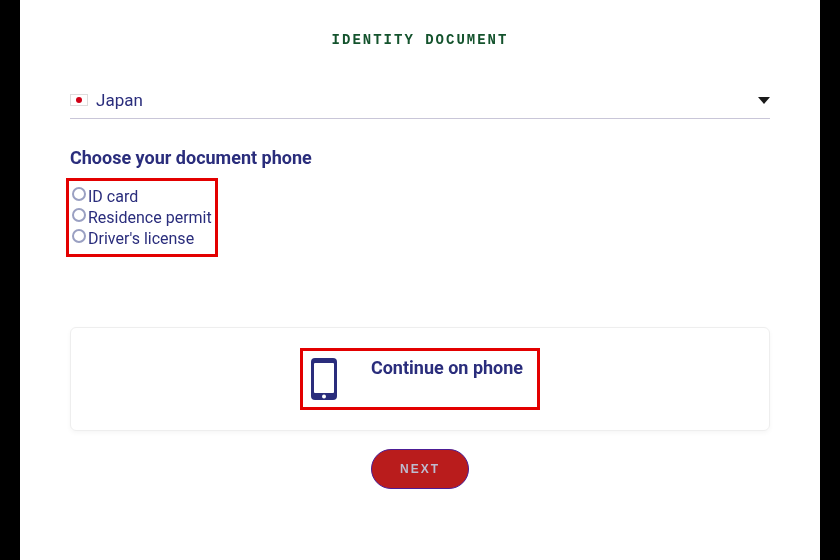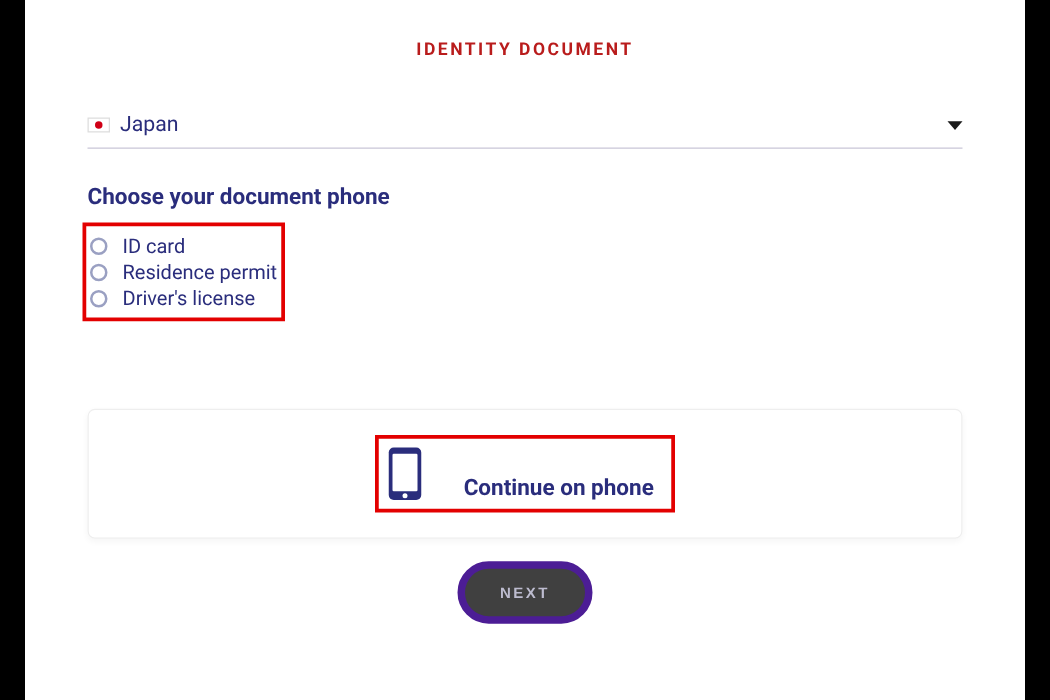"IDENTITY DOCUMENT" .title { color: #b91c1c -> #14532d; font-family: none -> Liberation Mono, monospace }
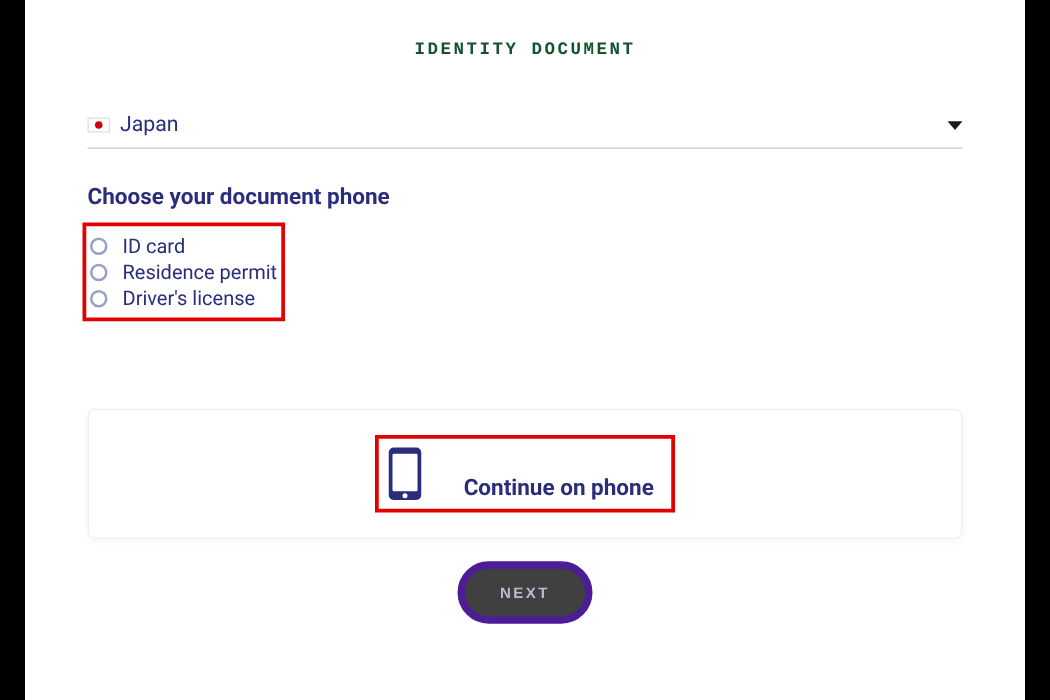"ID card" .radio-row { align-items: center -> flex-start; gap: 12px -> 2px }
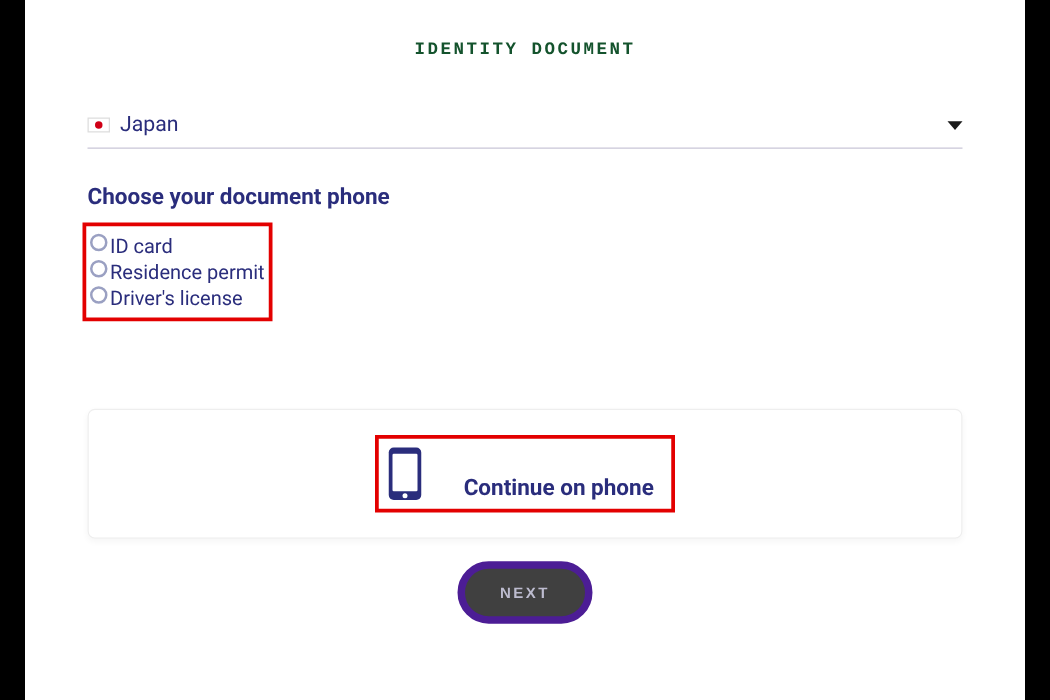"Continue on phone" .continue-inner { align-items: flex-end -> flex-start }
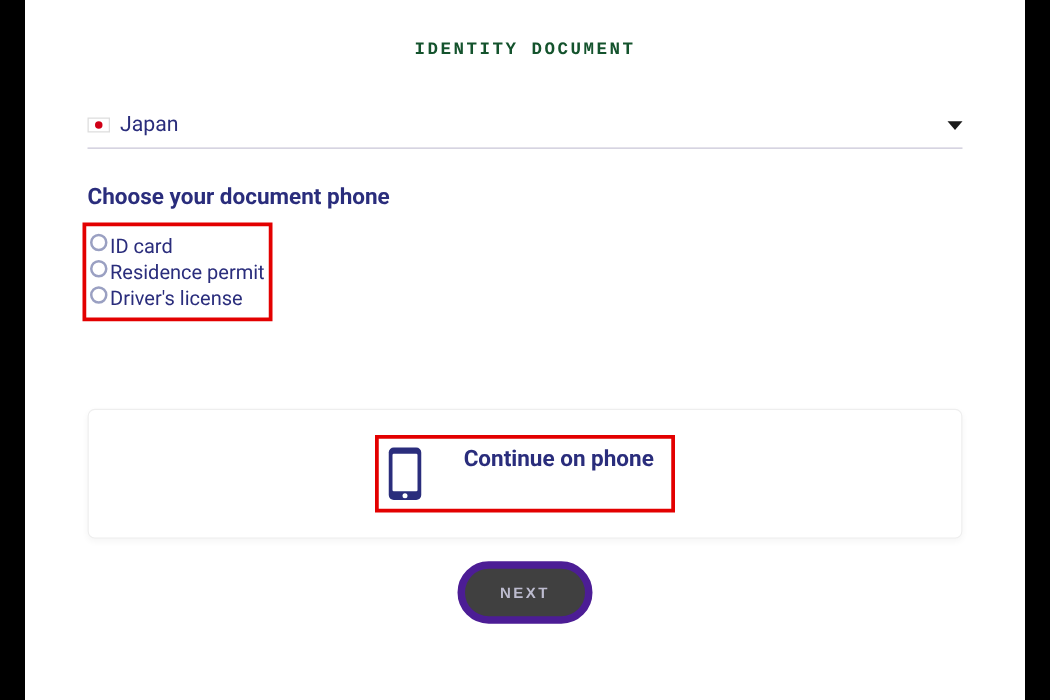"NEXT" .next-btn { background: #404040 -> #b91c1c; border: 6px solid #4c1d95 -> 1px solid #4c1d95 }
